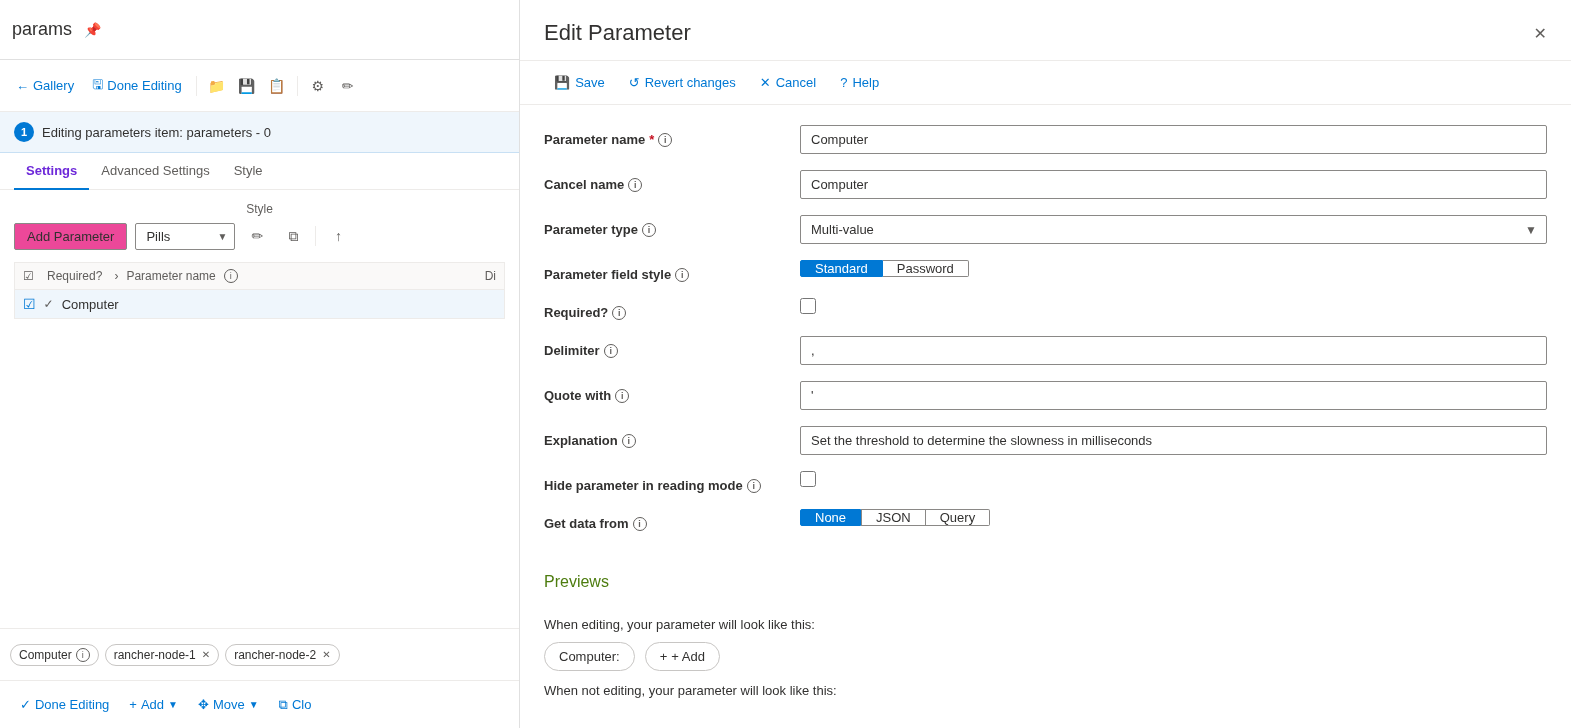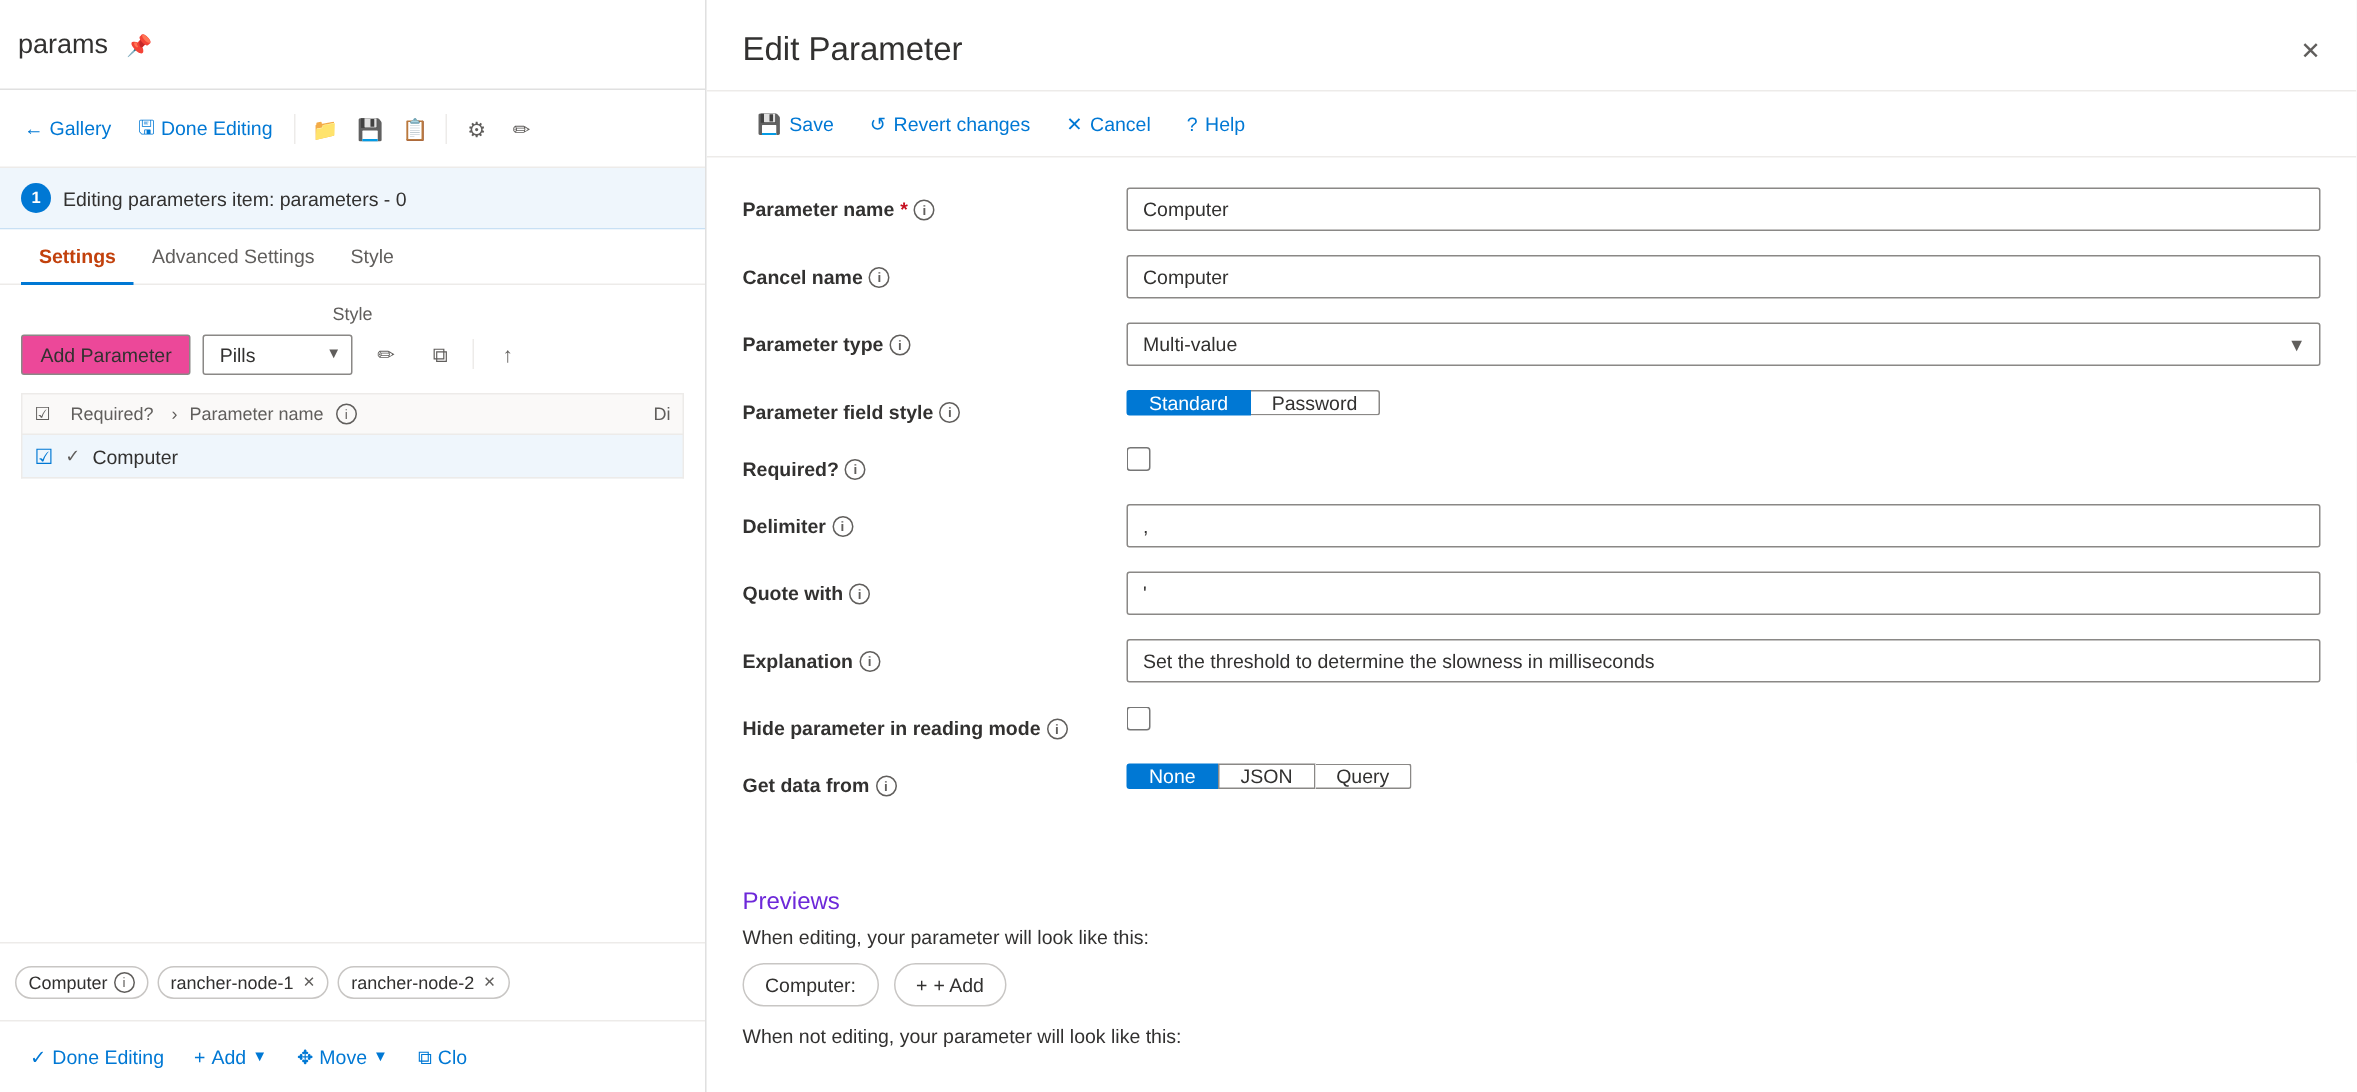"params" .left-panel { width: 471px -> 520px }
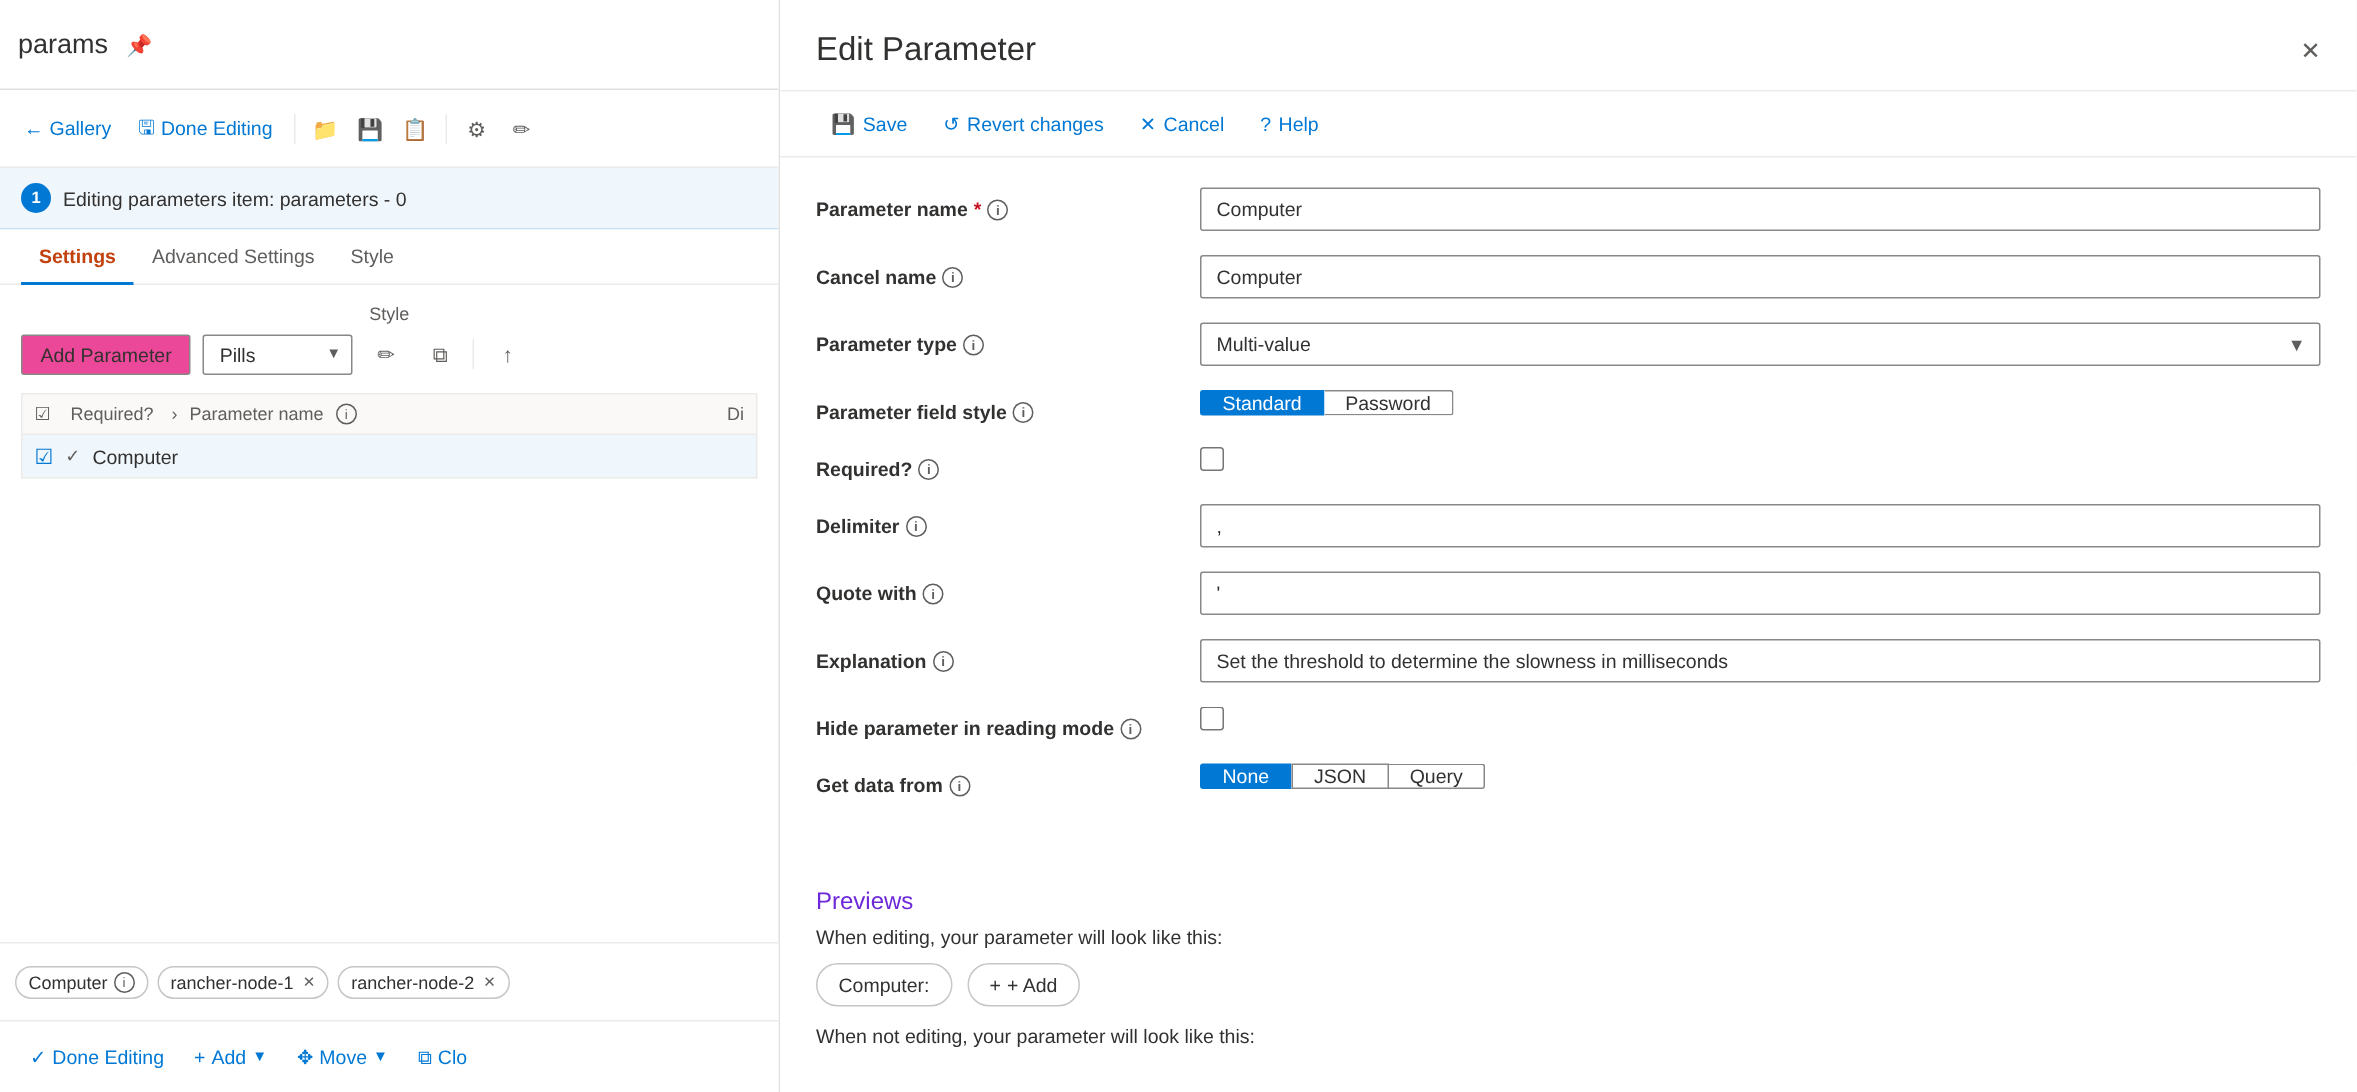"Settings" .tab.active { color: #c2410c -> #6d28d9 }
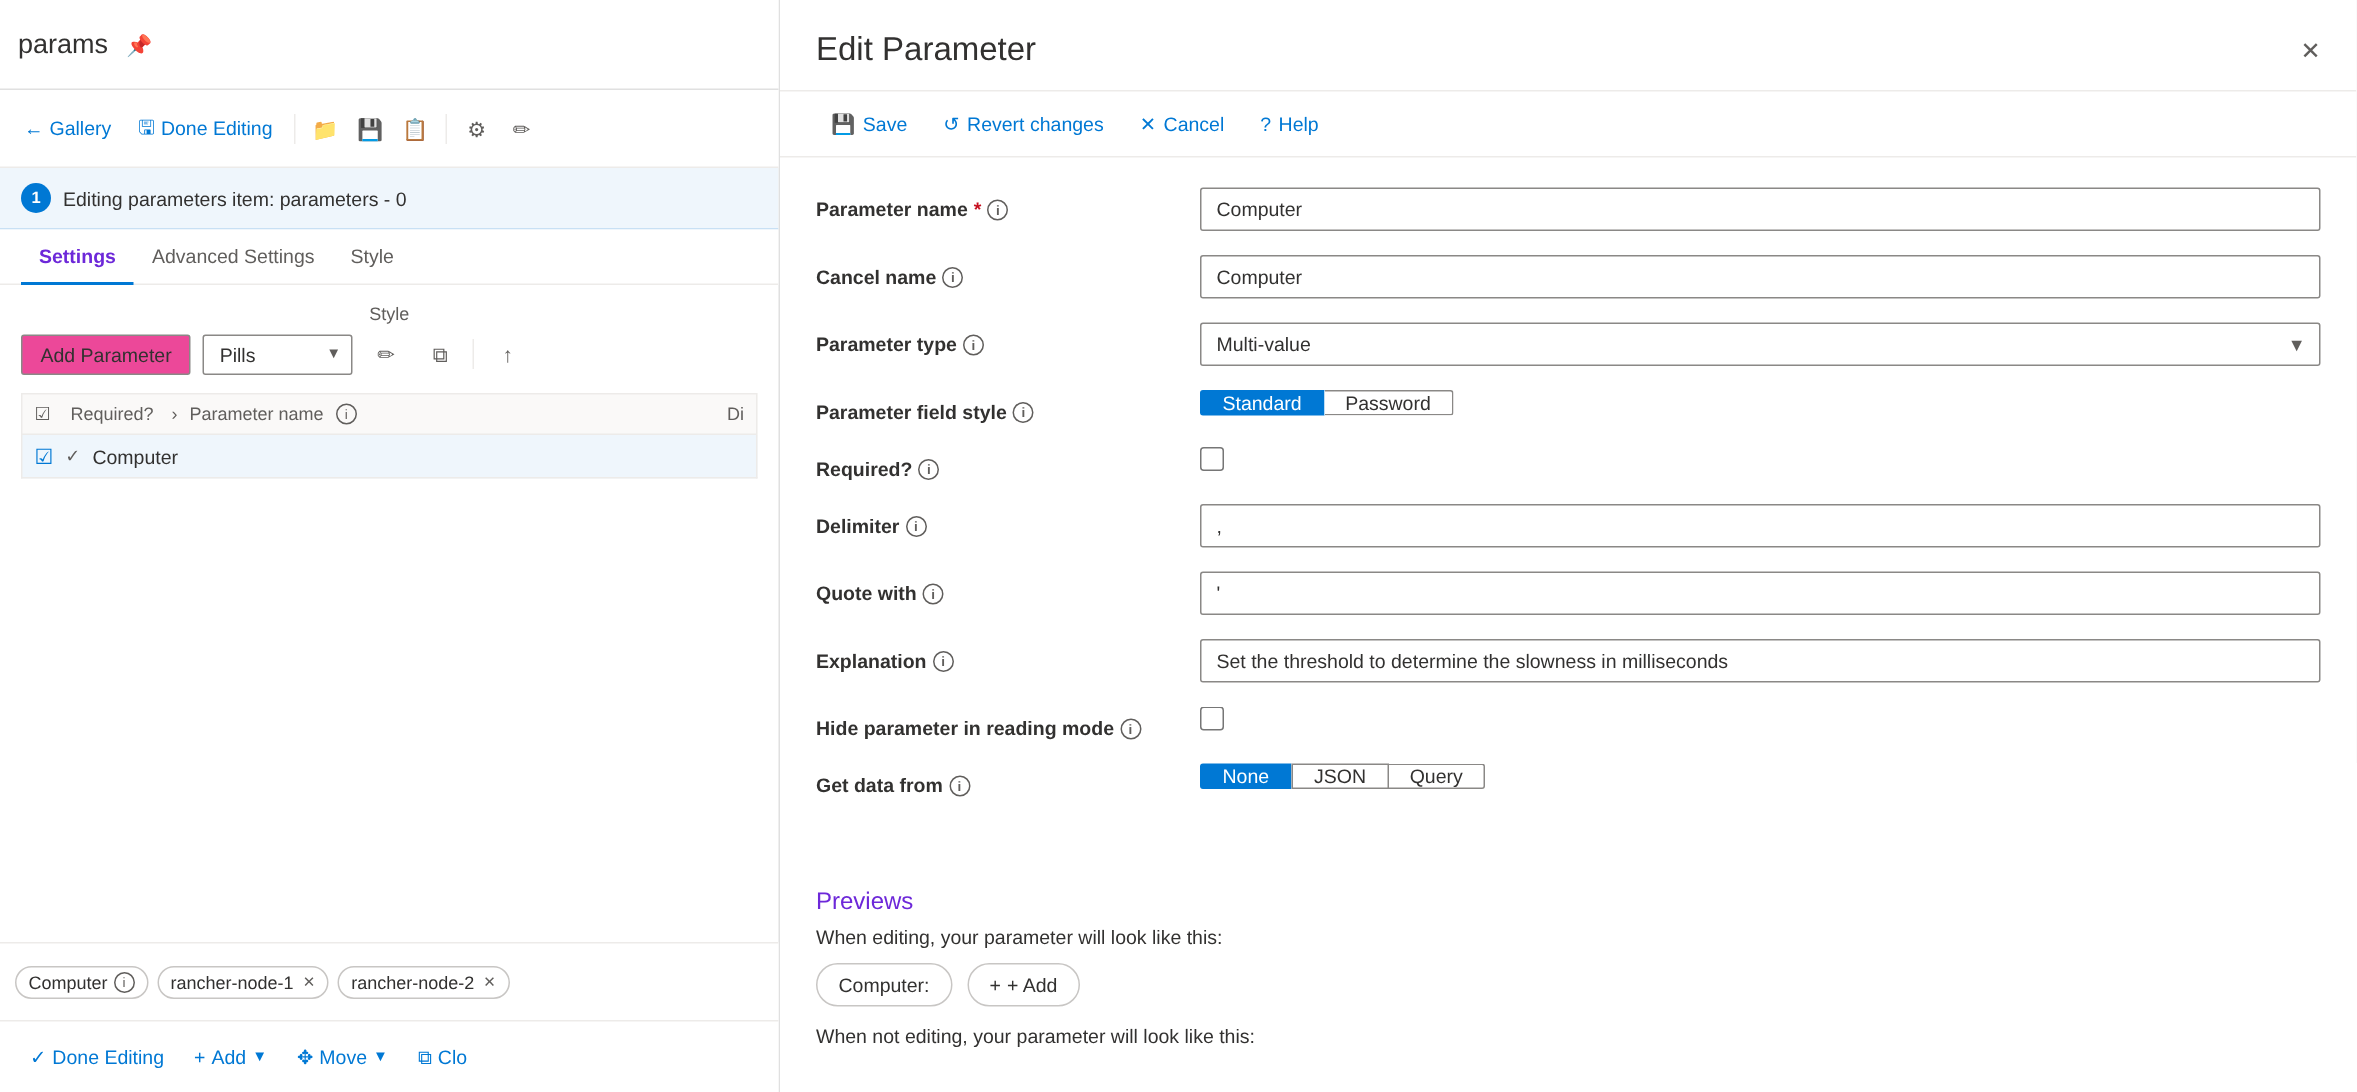"Previews" .previews-title { color: #6d28d9 -> #4d7c0f; margin-bottom: 6px -> 26px }
